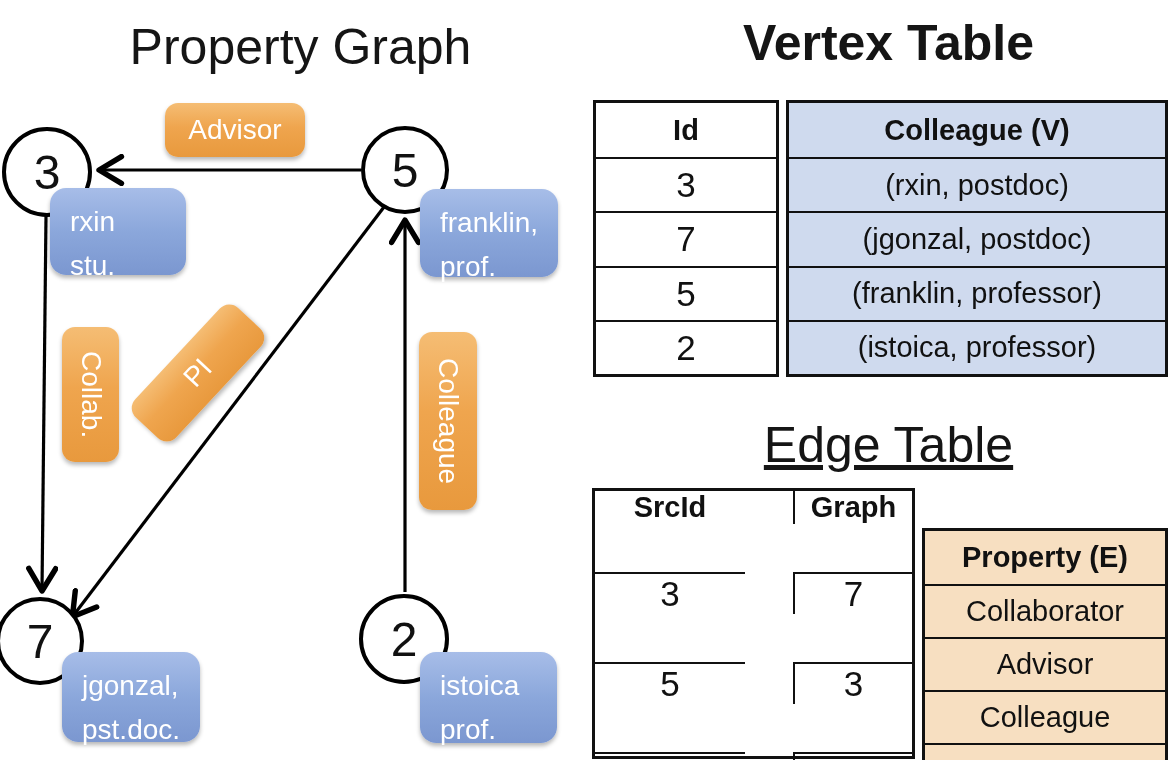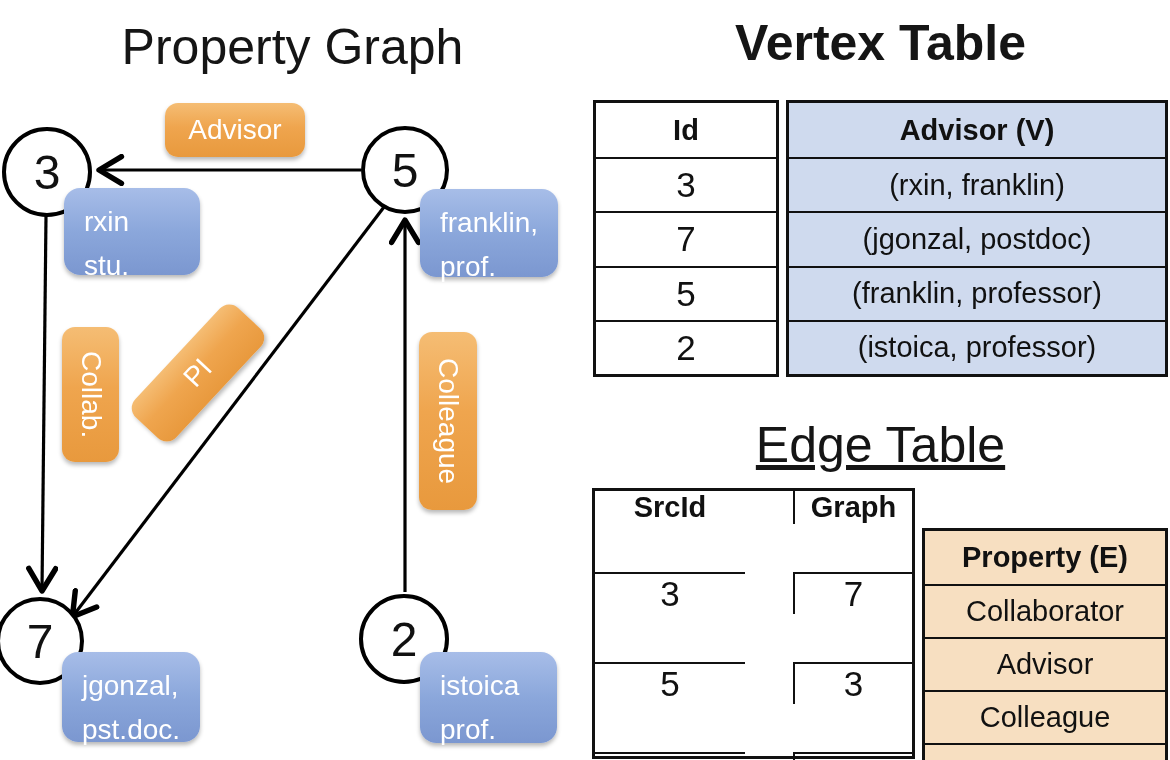"Property Graph" .title { padding-left: none -> 8px }
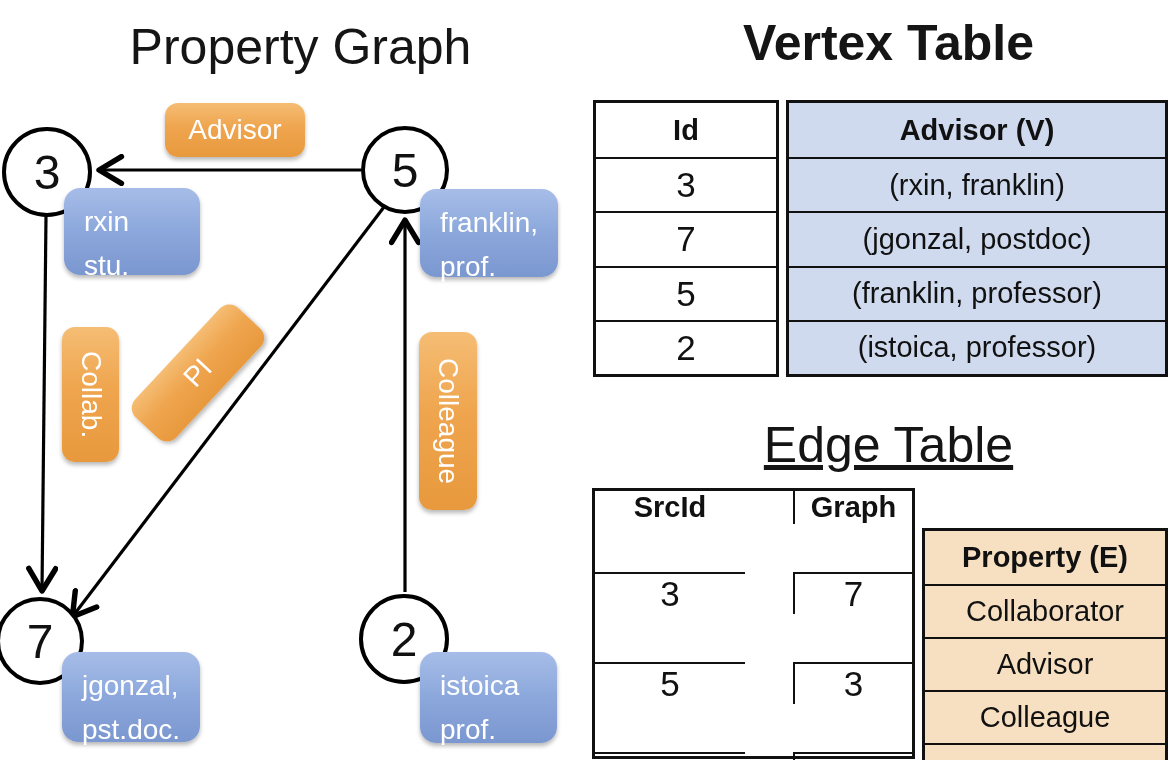"Advisor (V)" div.tcell { text: Advisor -> Colleague }
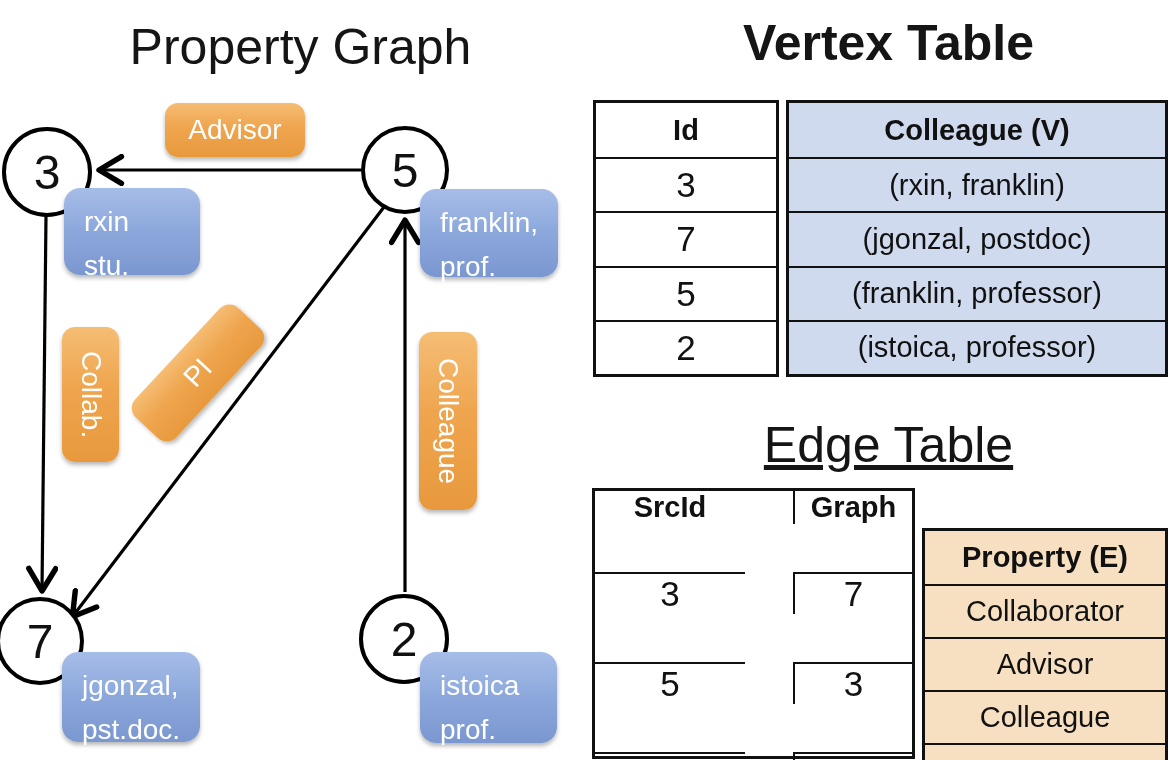"(rxin, franklin)" div.tcell { text: franklin -> postdoc }
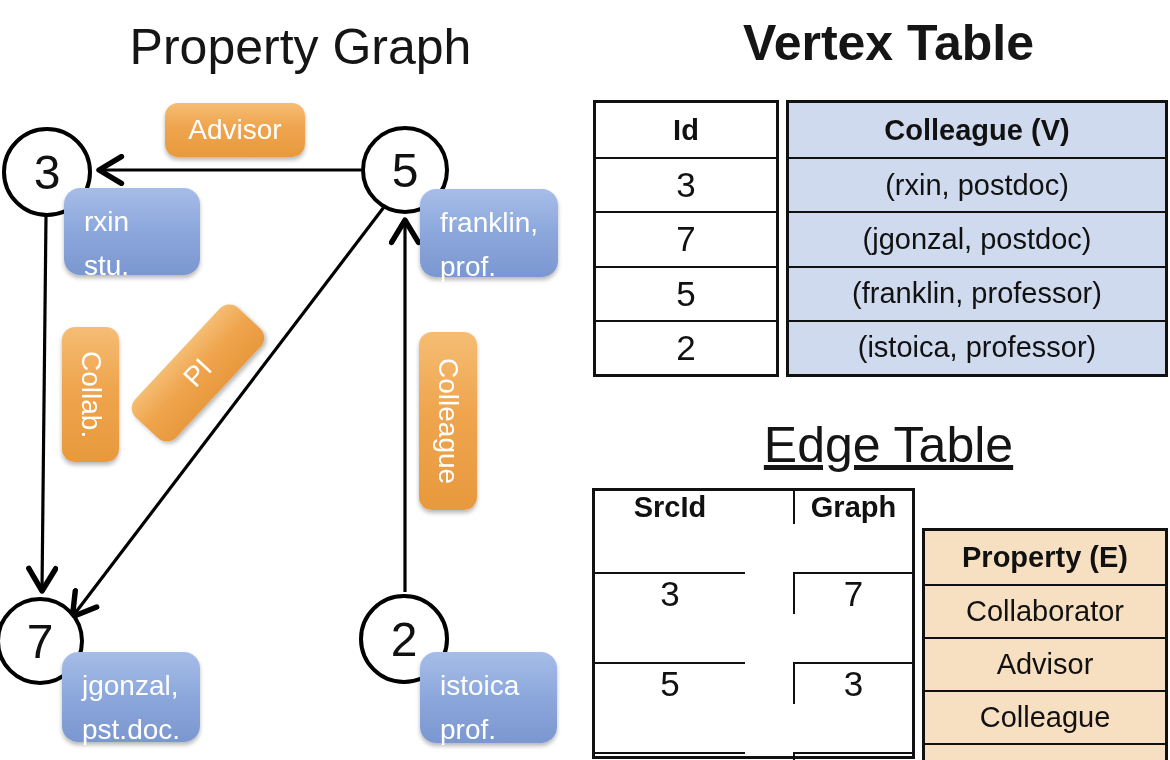"rxin" div.vbox { left: 64px -> 50px }
